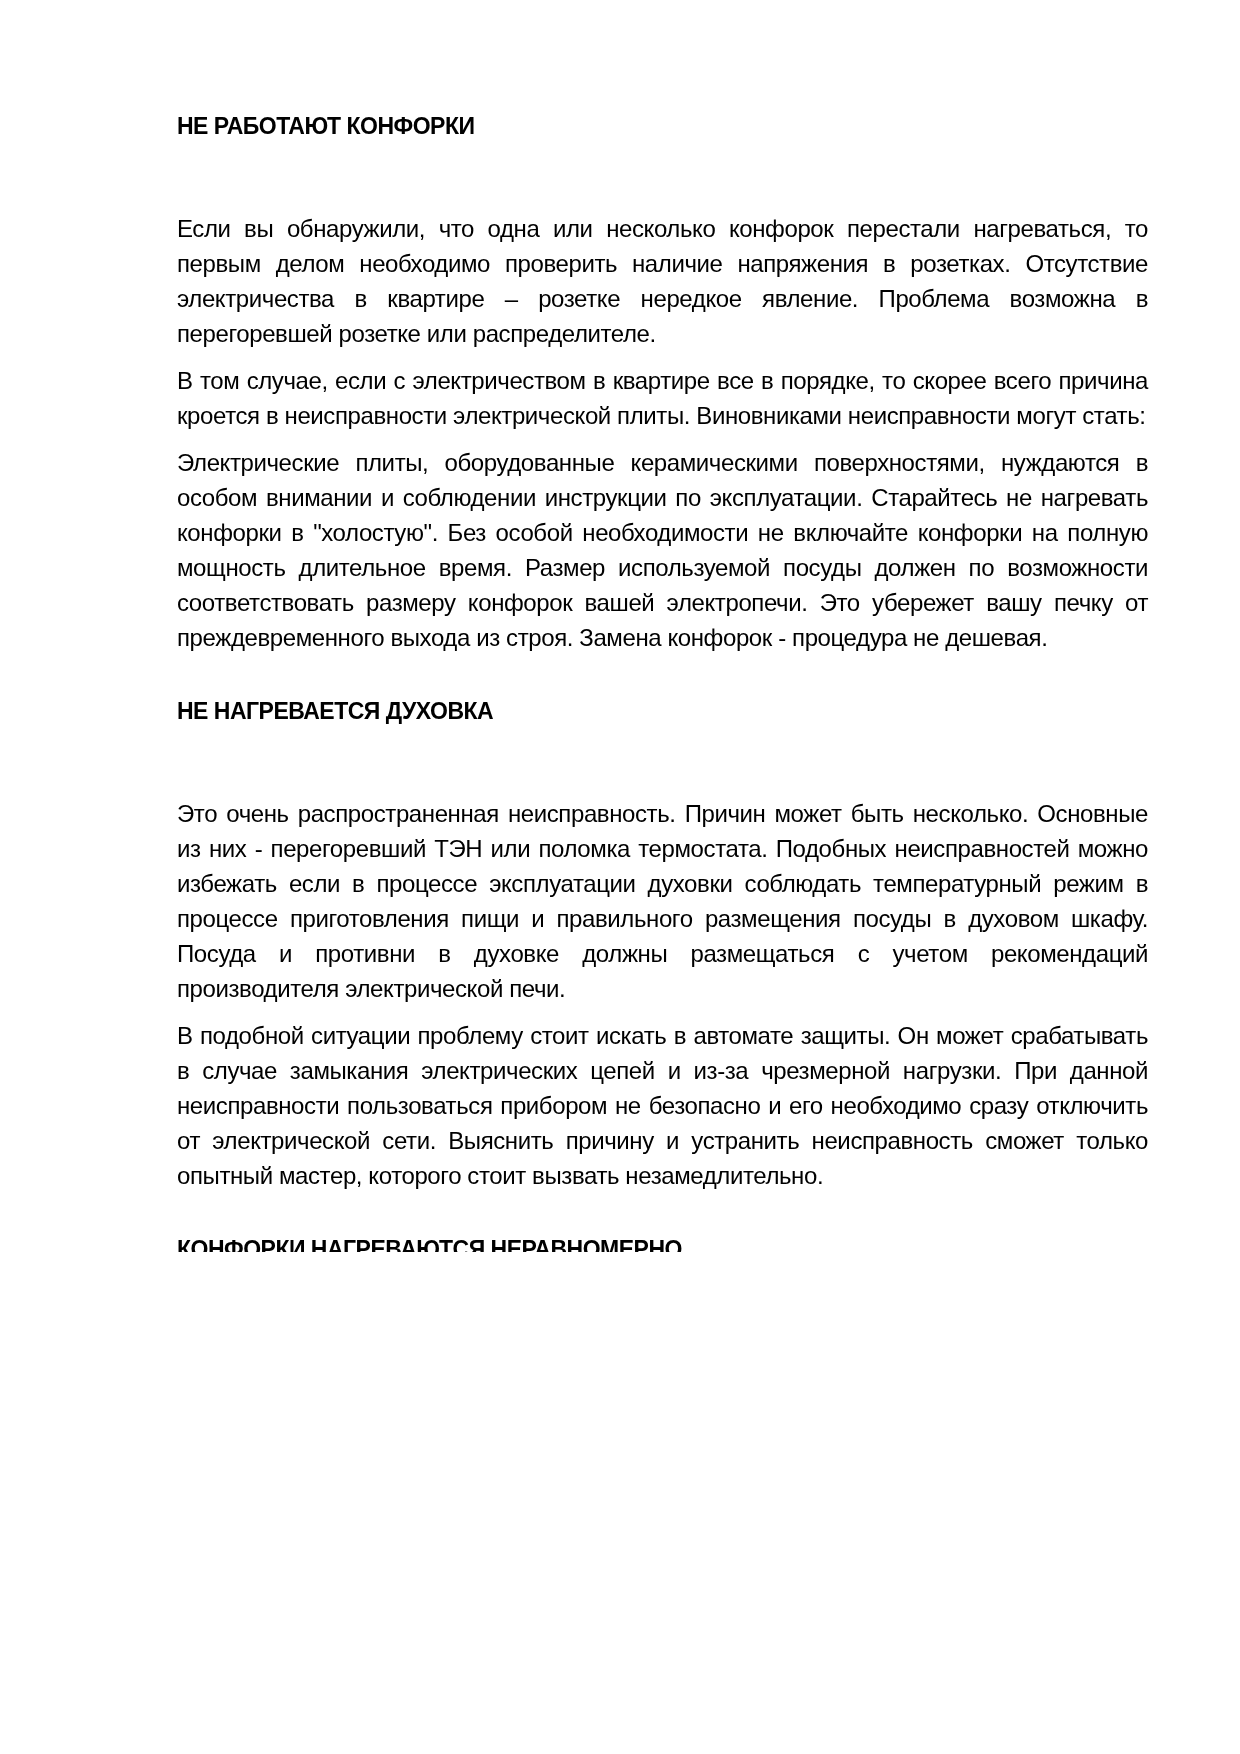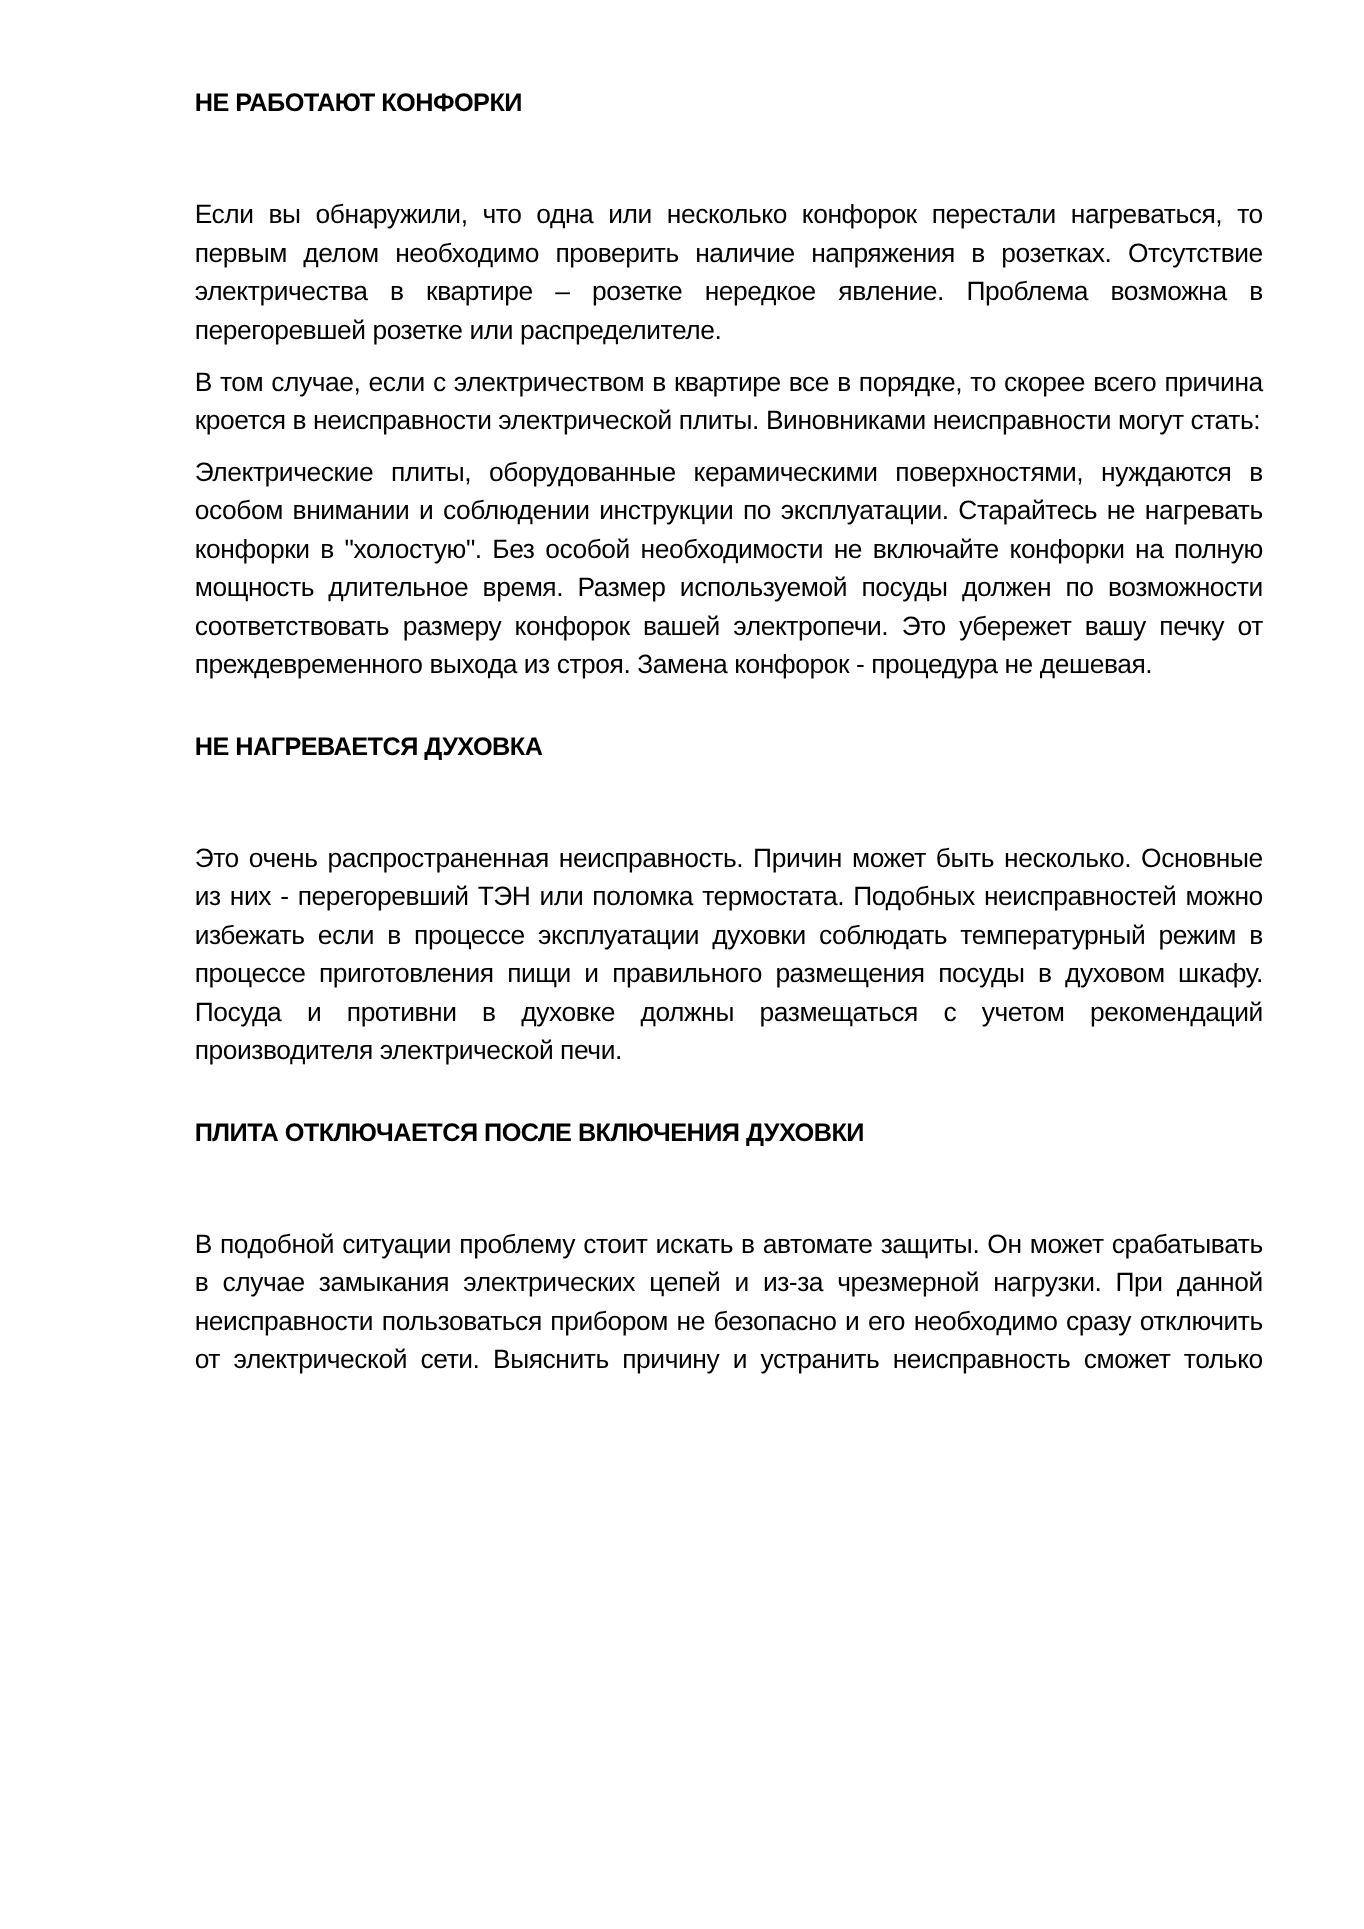"НЕ РАБОТАЮТ КОНФОРКИ" .page { padding: 76px 92px 0 177px -> 109px 92px 0 177px }
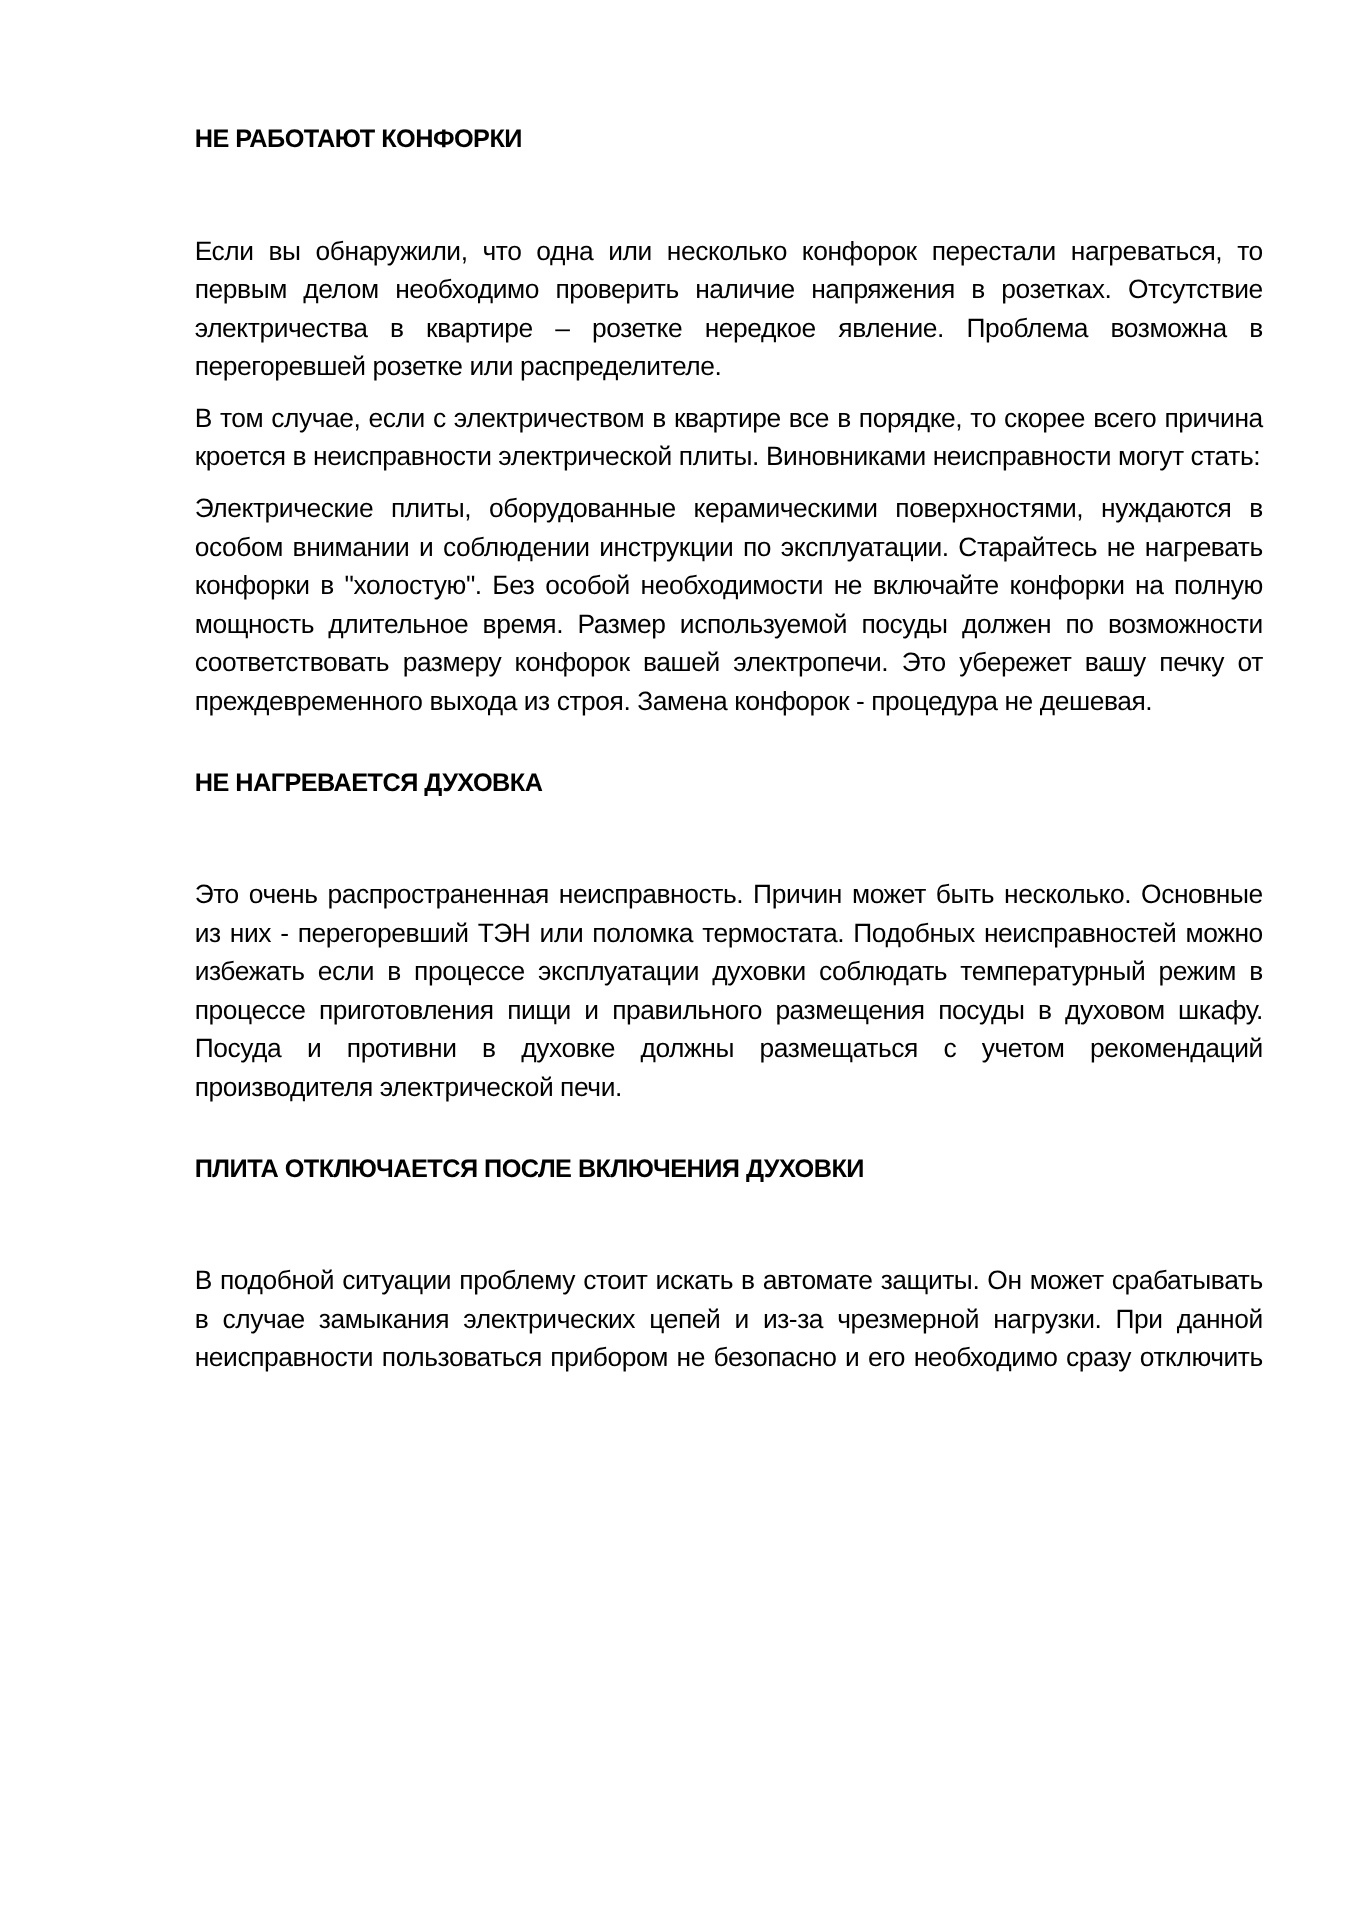"ПЛИТА ОТКЛЮЧАЕТСЯ ПОСЛЕ ВКЛЮЧЕНИЯ" h2.doc-heading { html: <h2>ПЛИТА ОТКЛЮЧАЕТСЯ ПОСЛЕ ВКЛЮЧЕНИЯ ДУХОВКИ</h2> -> none }
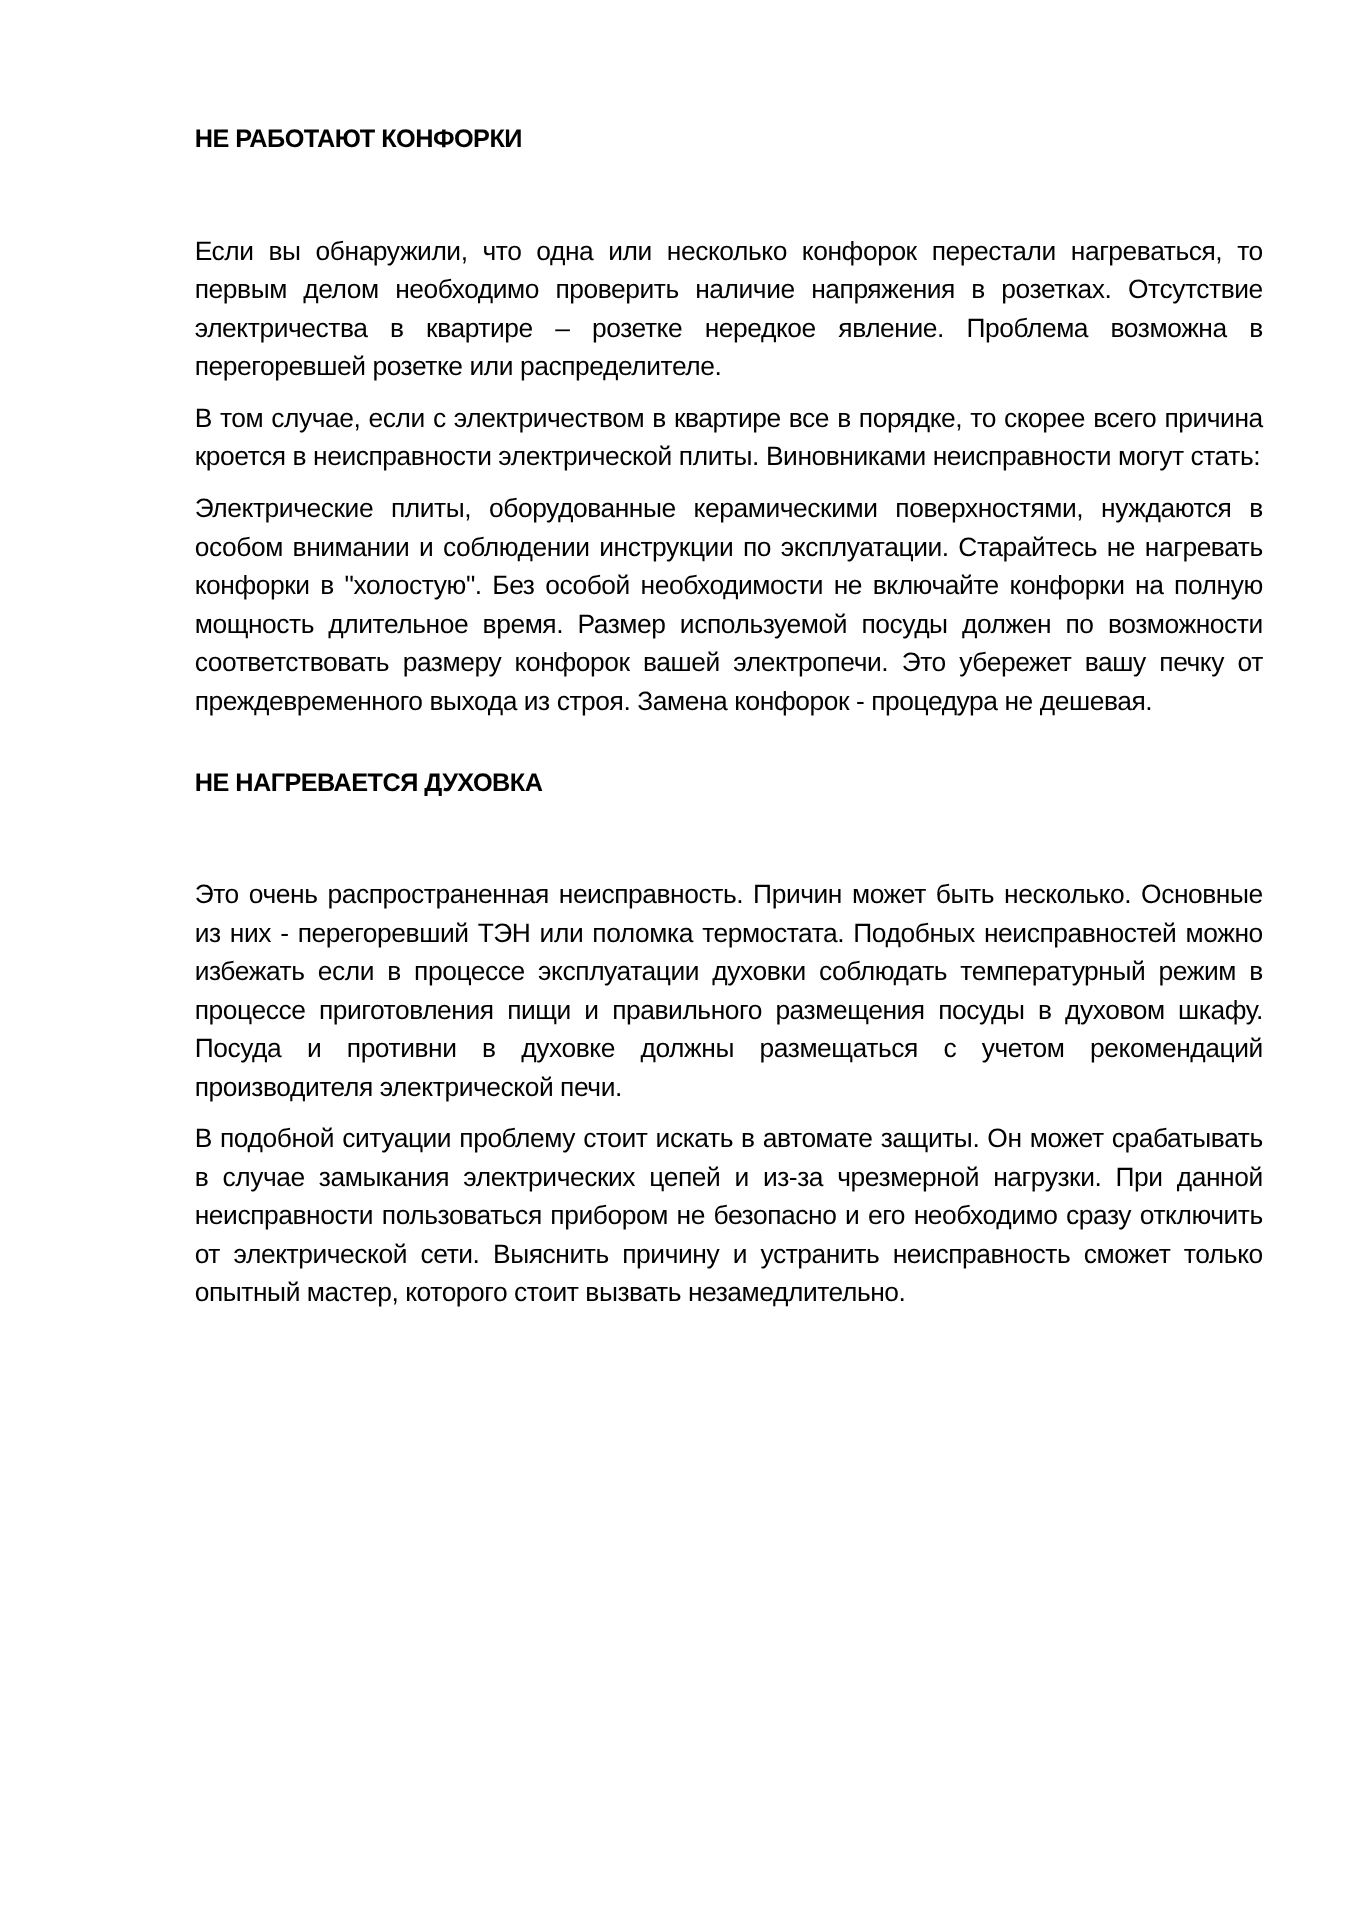"КОНФОРКИ НАГРЕВАЮТСЯ НЕРАВНОМЕРНО" section { html: none -> <section> <h2>КОНФОРКИ НАГРЕВАЮТСЯ НЕРАВНОМЕРНО</h2> </section> }
